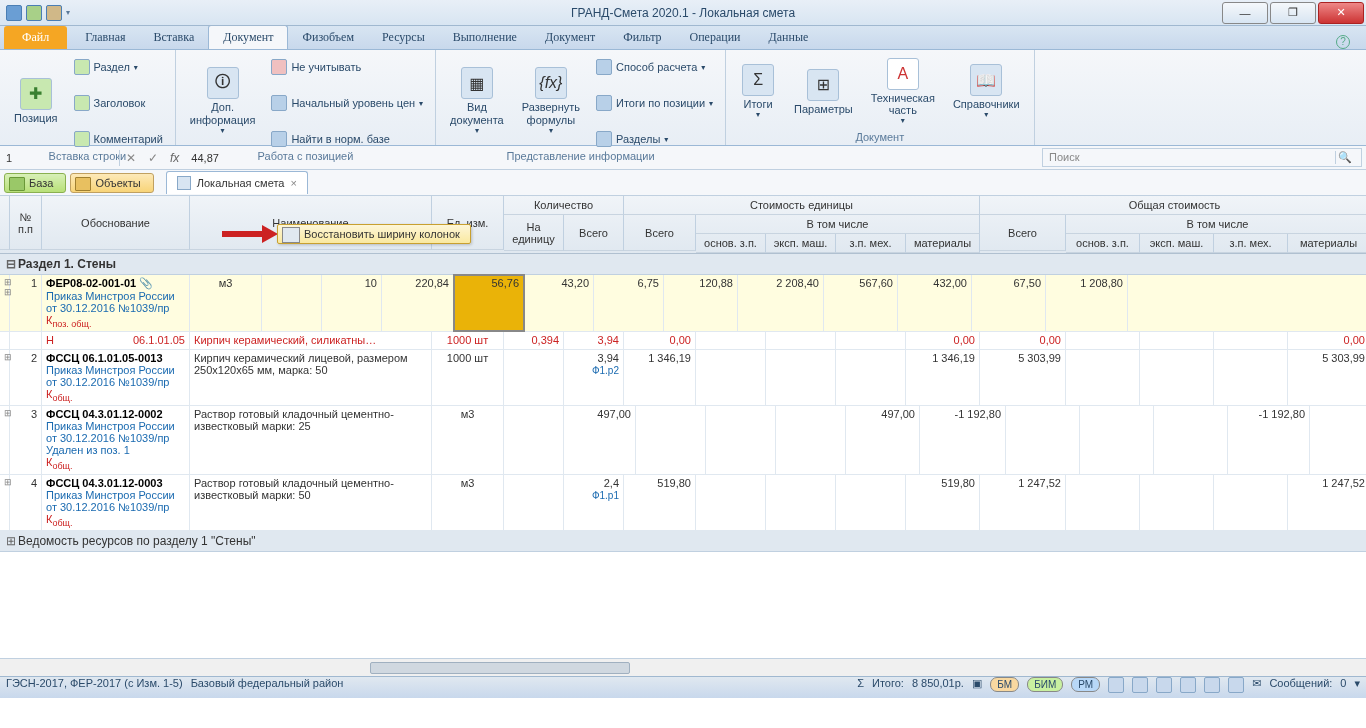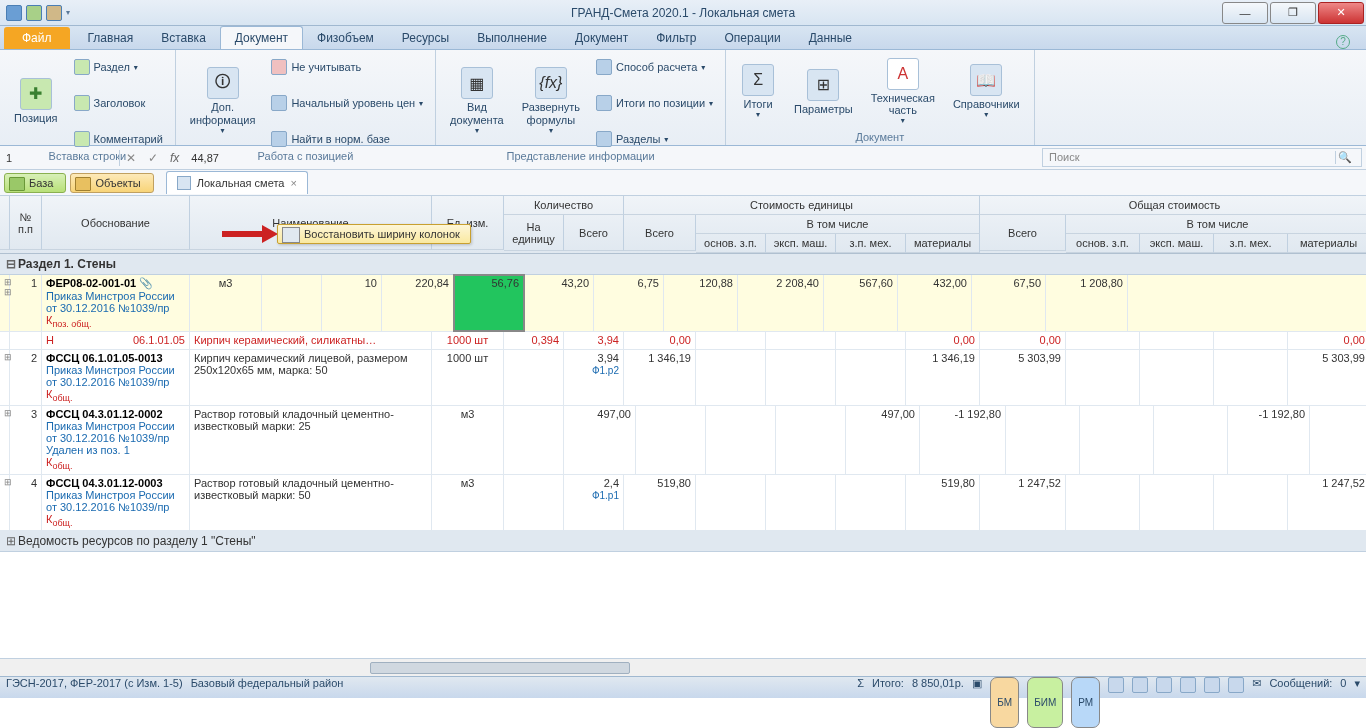"Файл" .ribbon-tab { font-family: none -> Liberation Serif, serif }
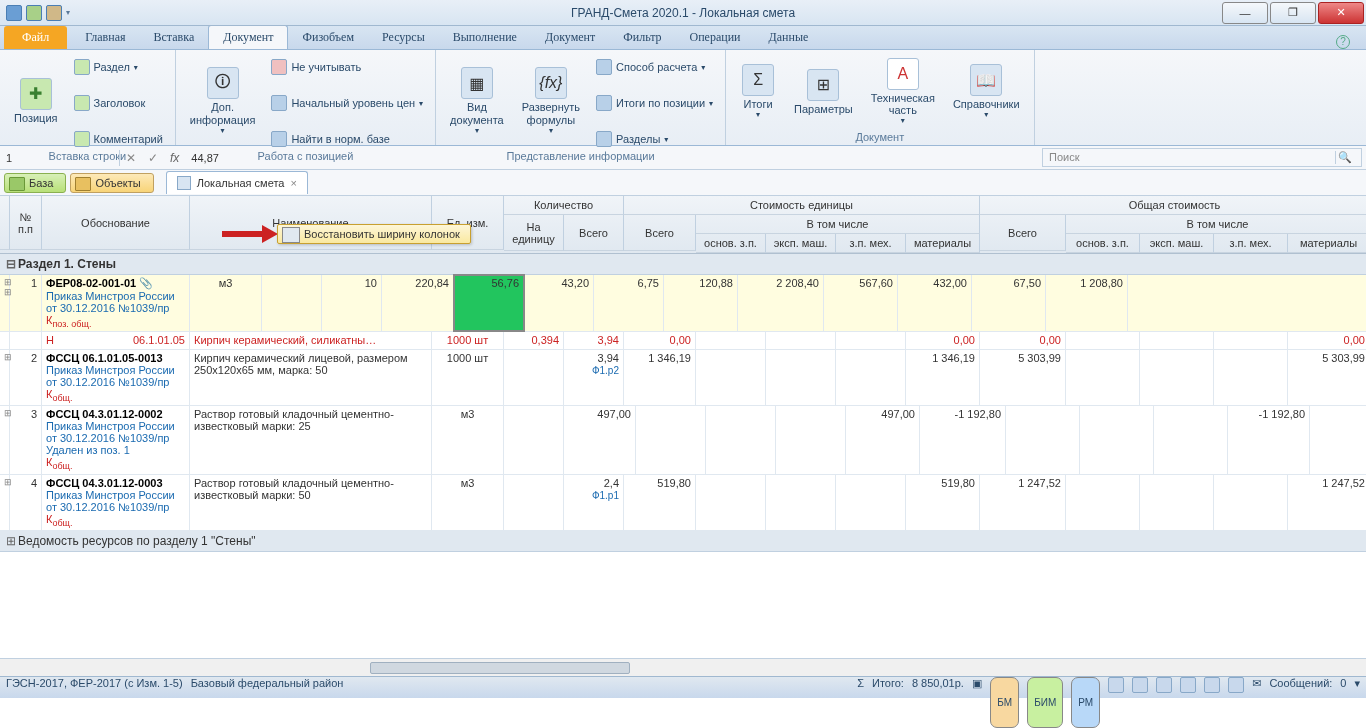"56,76" .d-cell.selected-cell { background: #22c55e -> #eab308 }
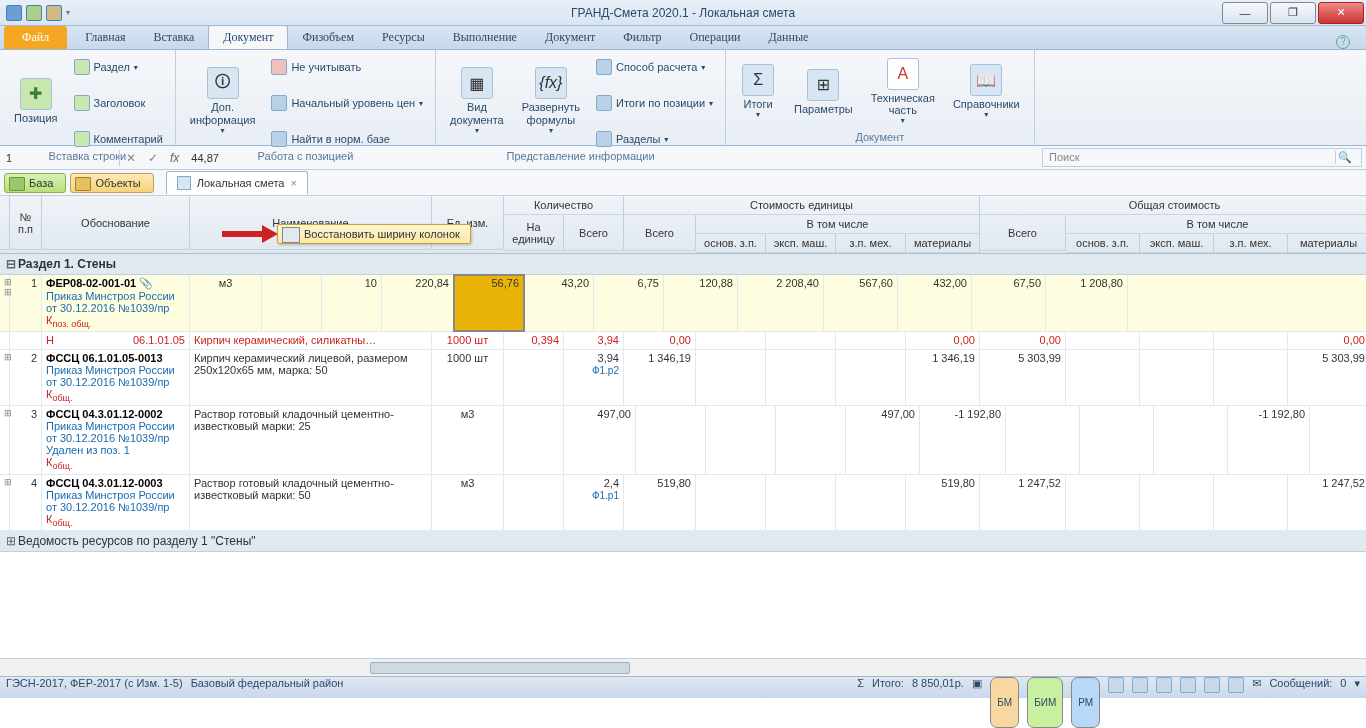"БМ" .sb-chip { padding: 19px 6px -> 1px 6px }
